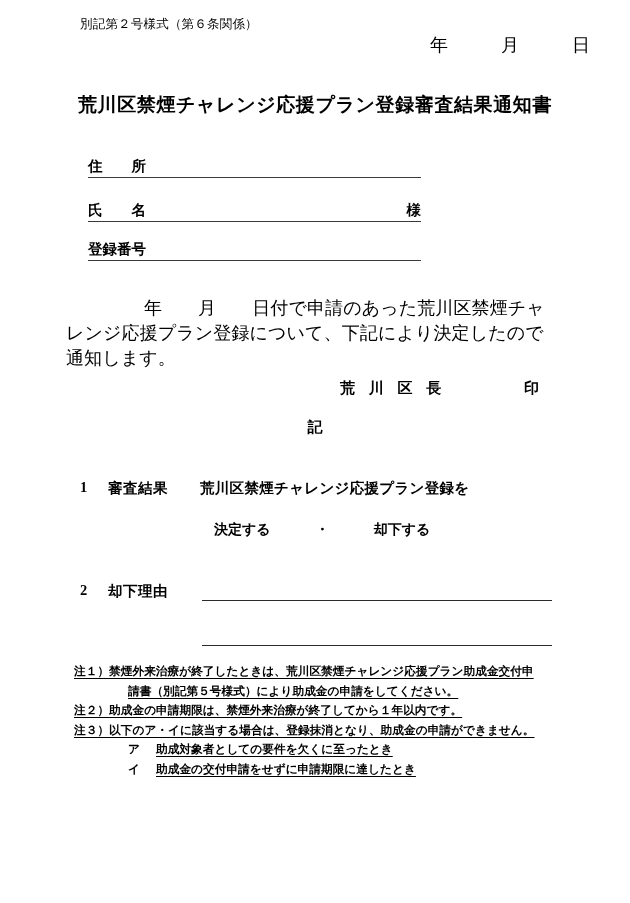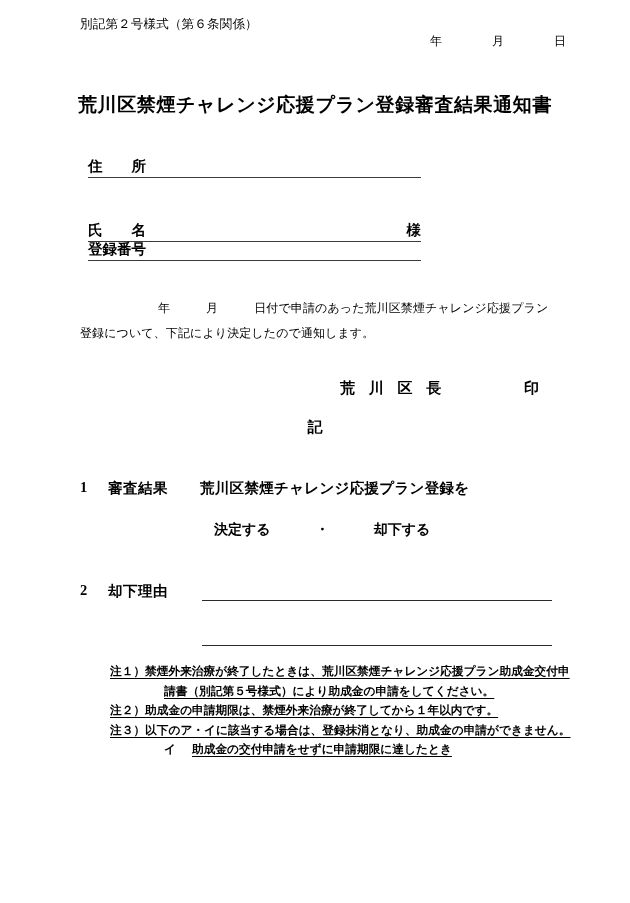"年 月 日" .date-line { font-size: 12px -> 18px }
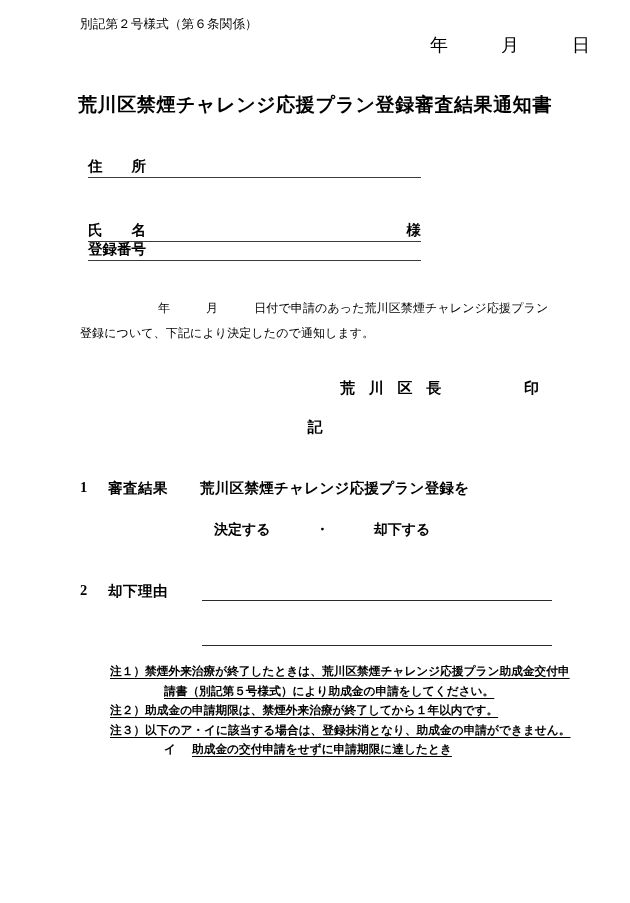"氏 名" .field-name { margin-top: 20px -> none }
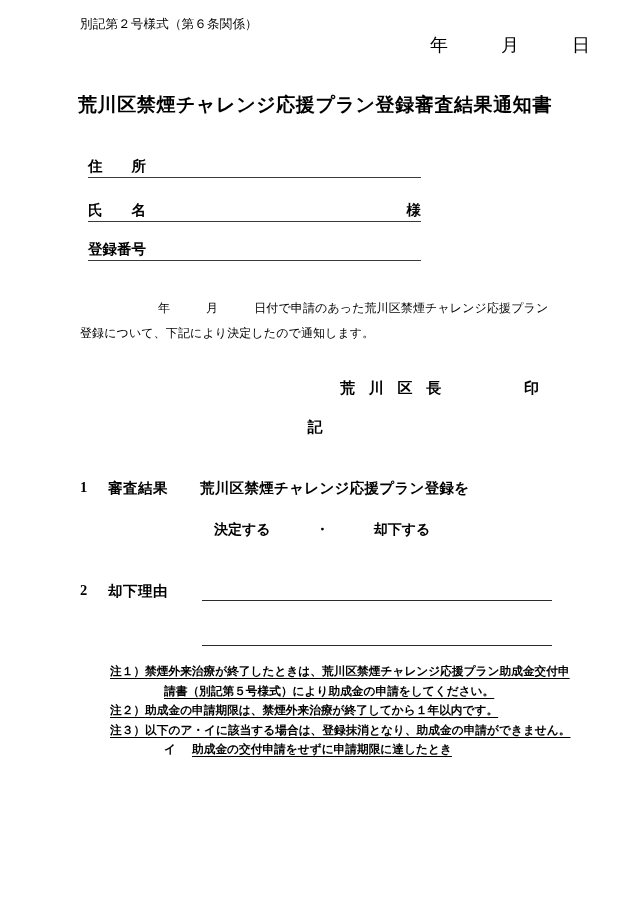"年 月" .body-para { font-size: 12px -> 18px; left: 80px -> 66px }
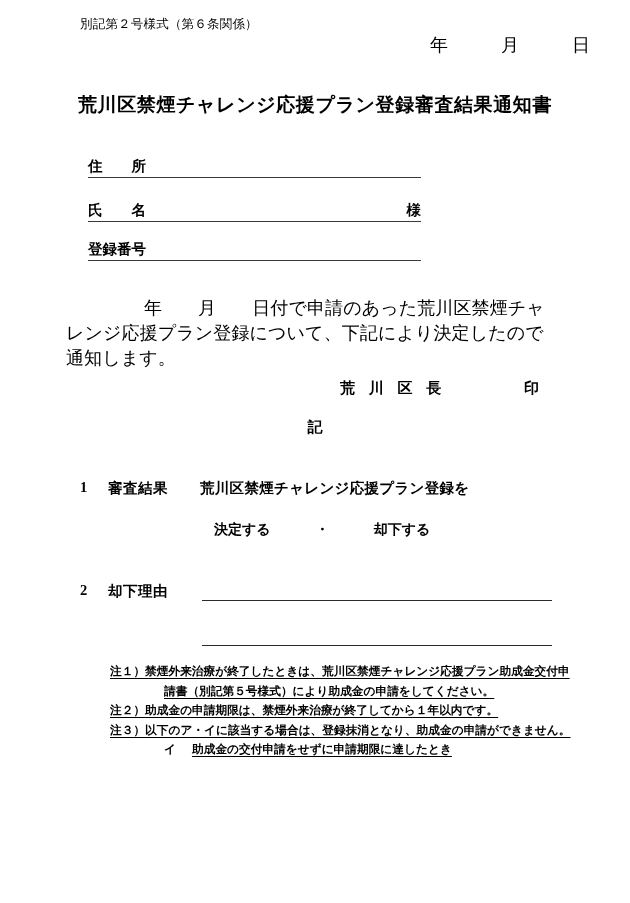"注１）禁煙外来治療が終了したときは、荒川区禁煙チャレンジ応援プラン助成金交付申" .notes { margin-left: 36px -> none }
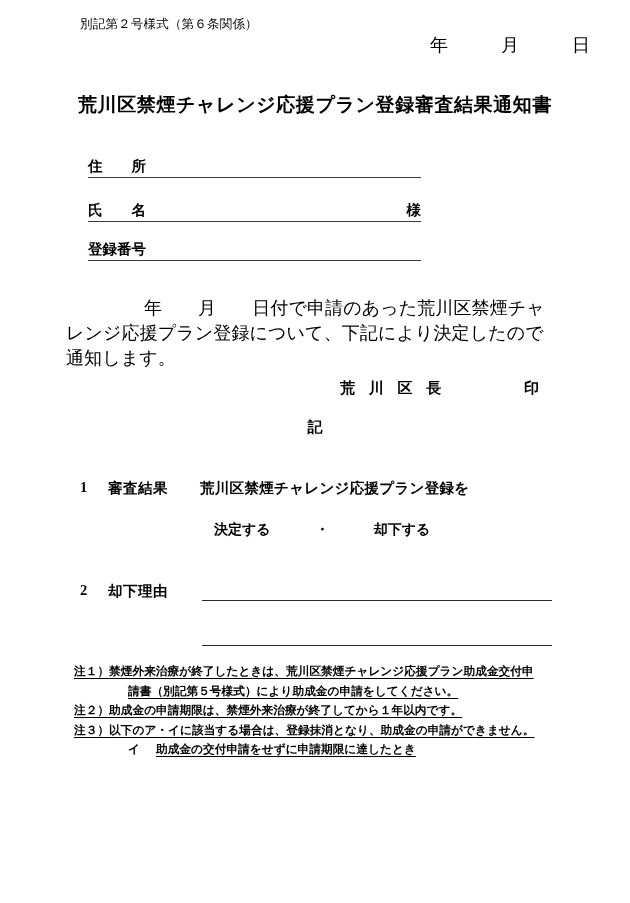"ア 助成対象者としての要件を欠くに至ったとき" span.sub-item { html: none -> <span><span><span>ア</span><span>助成対象者としての要件を欠くに至ったとき</span></span></span> }
